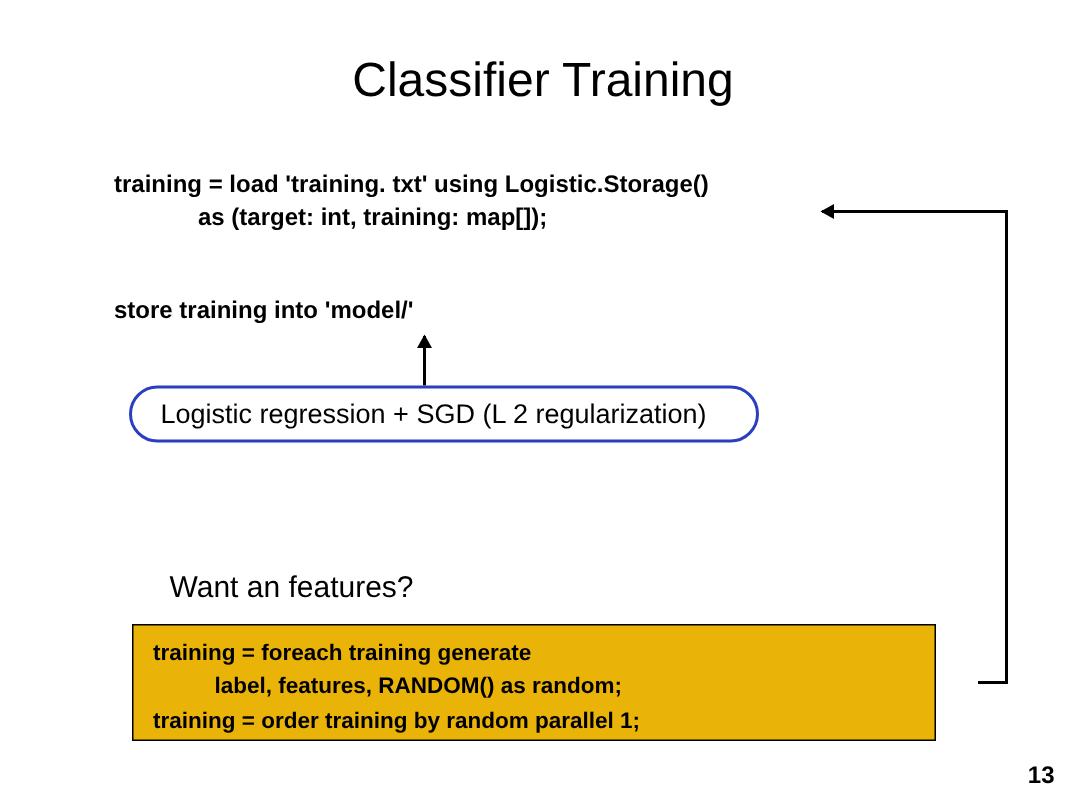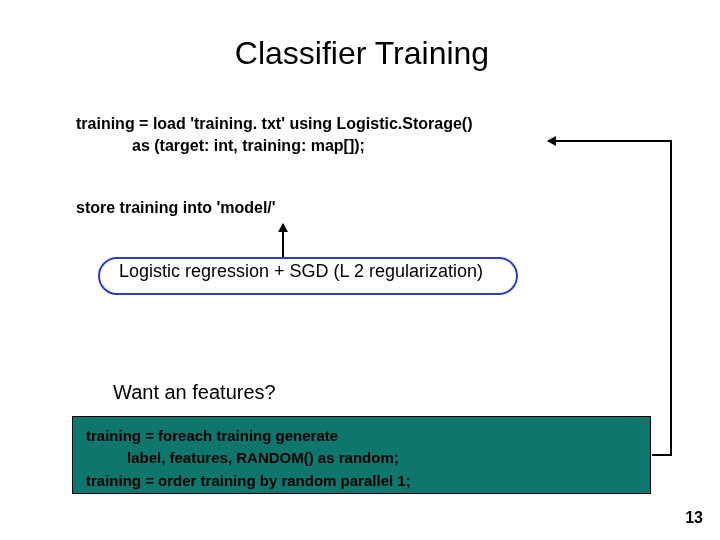"Logistic regression + SGD (L" .bubble { align-items: flex-start -> center; left: 96px -> 84px }
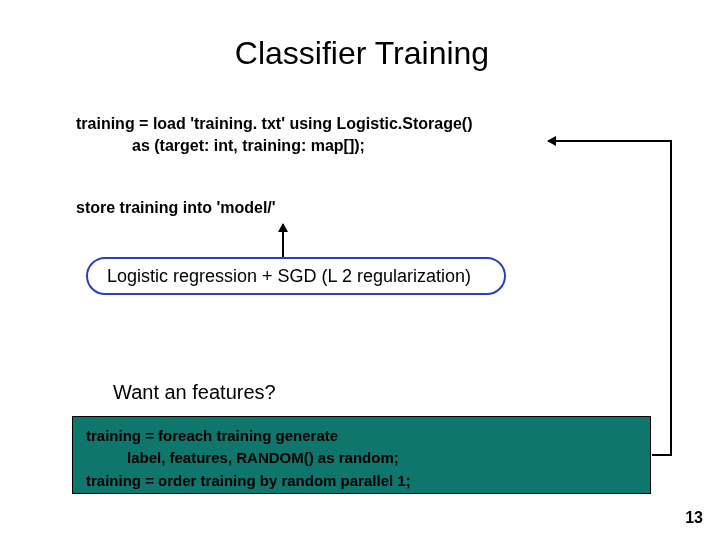"training = foreach training generate" .box { background: #0f766e -> #eab308; left: 70px -> 86px; width: 579px -> 536px }
